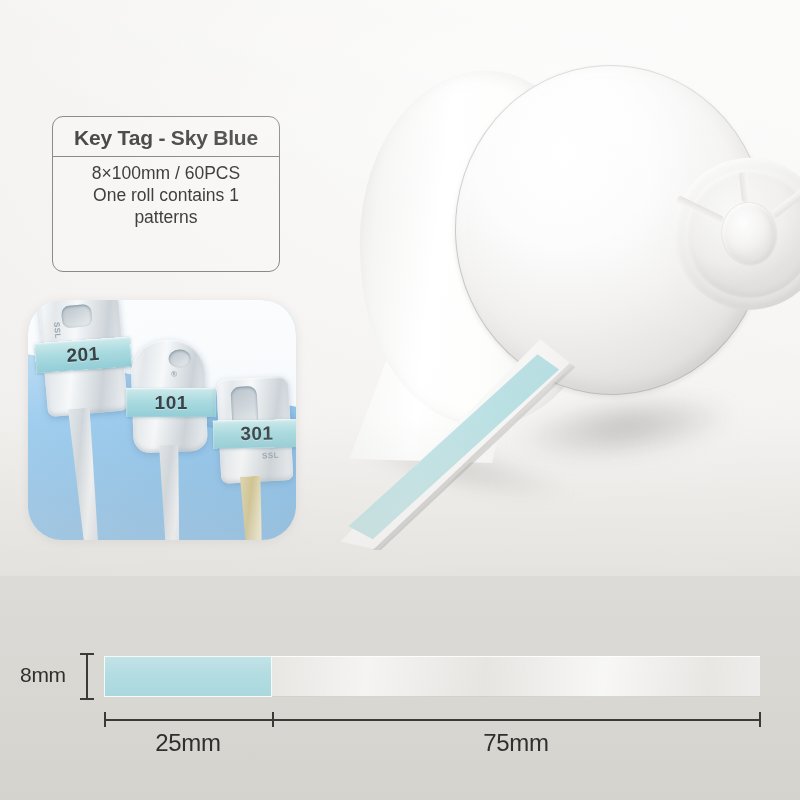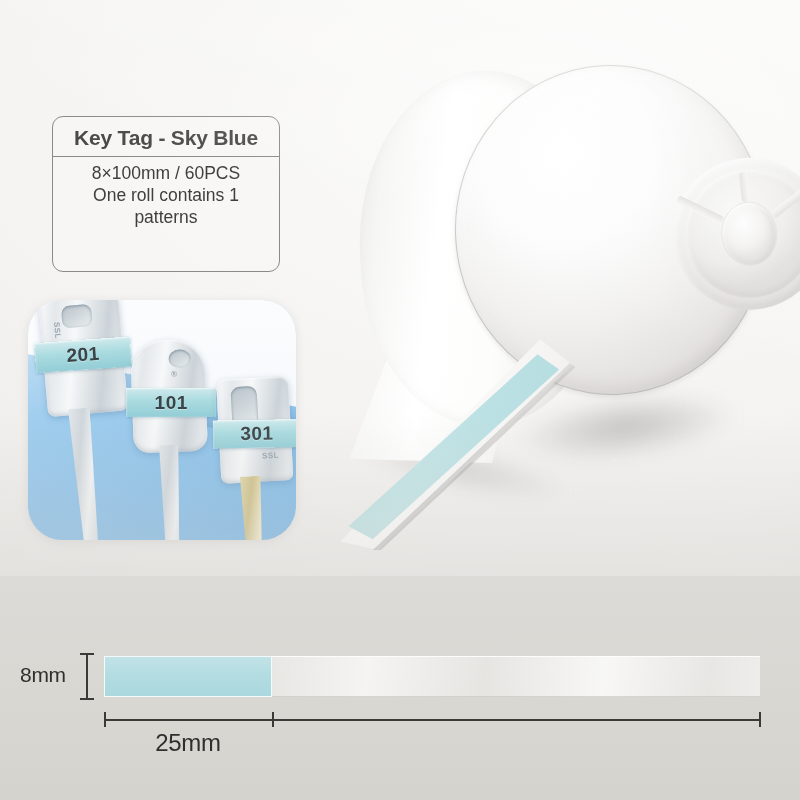"75mm" span.dim-label { html: none -> <span>75mm</span> }
